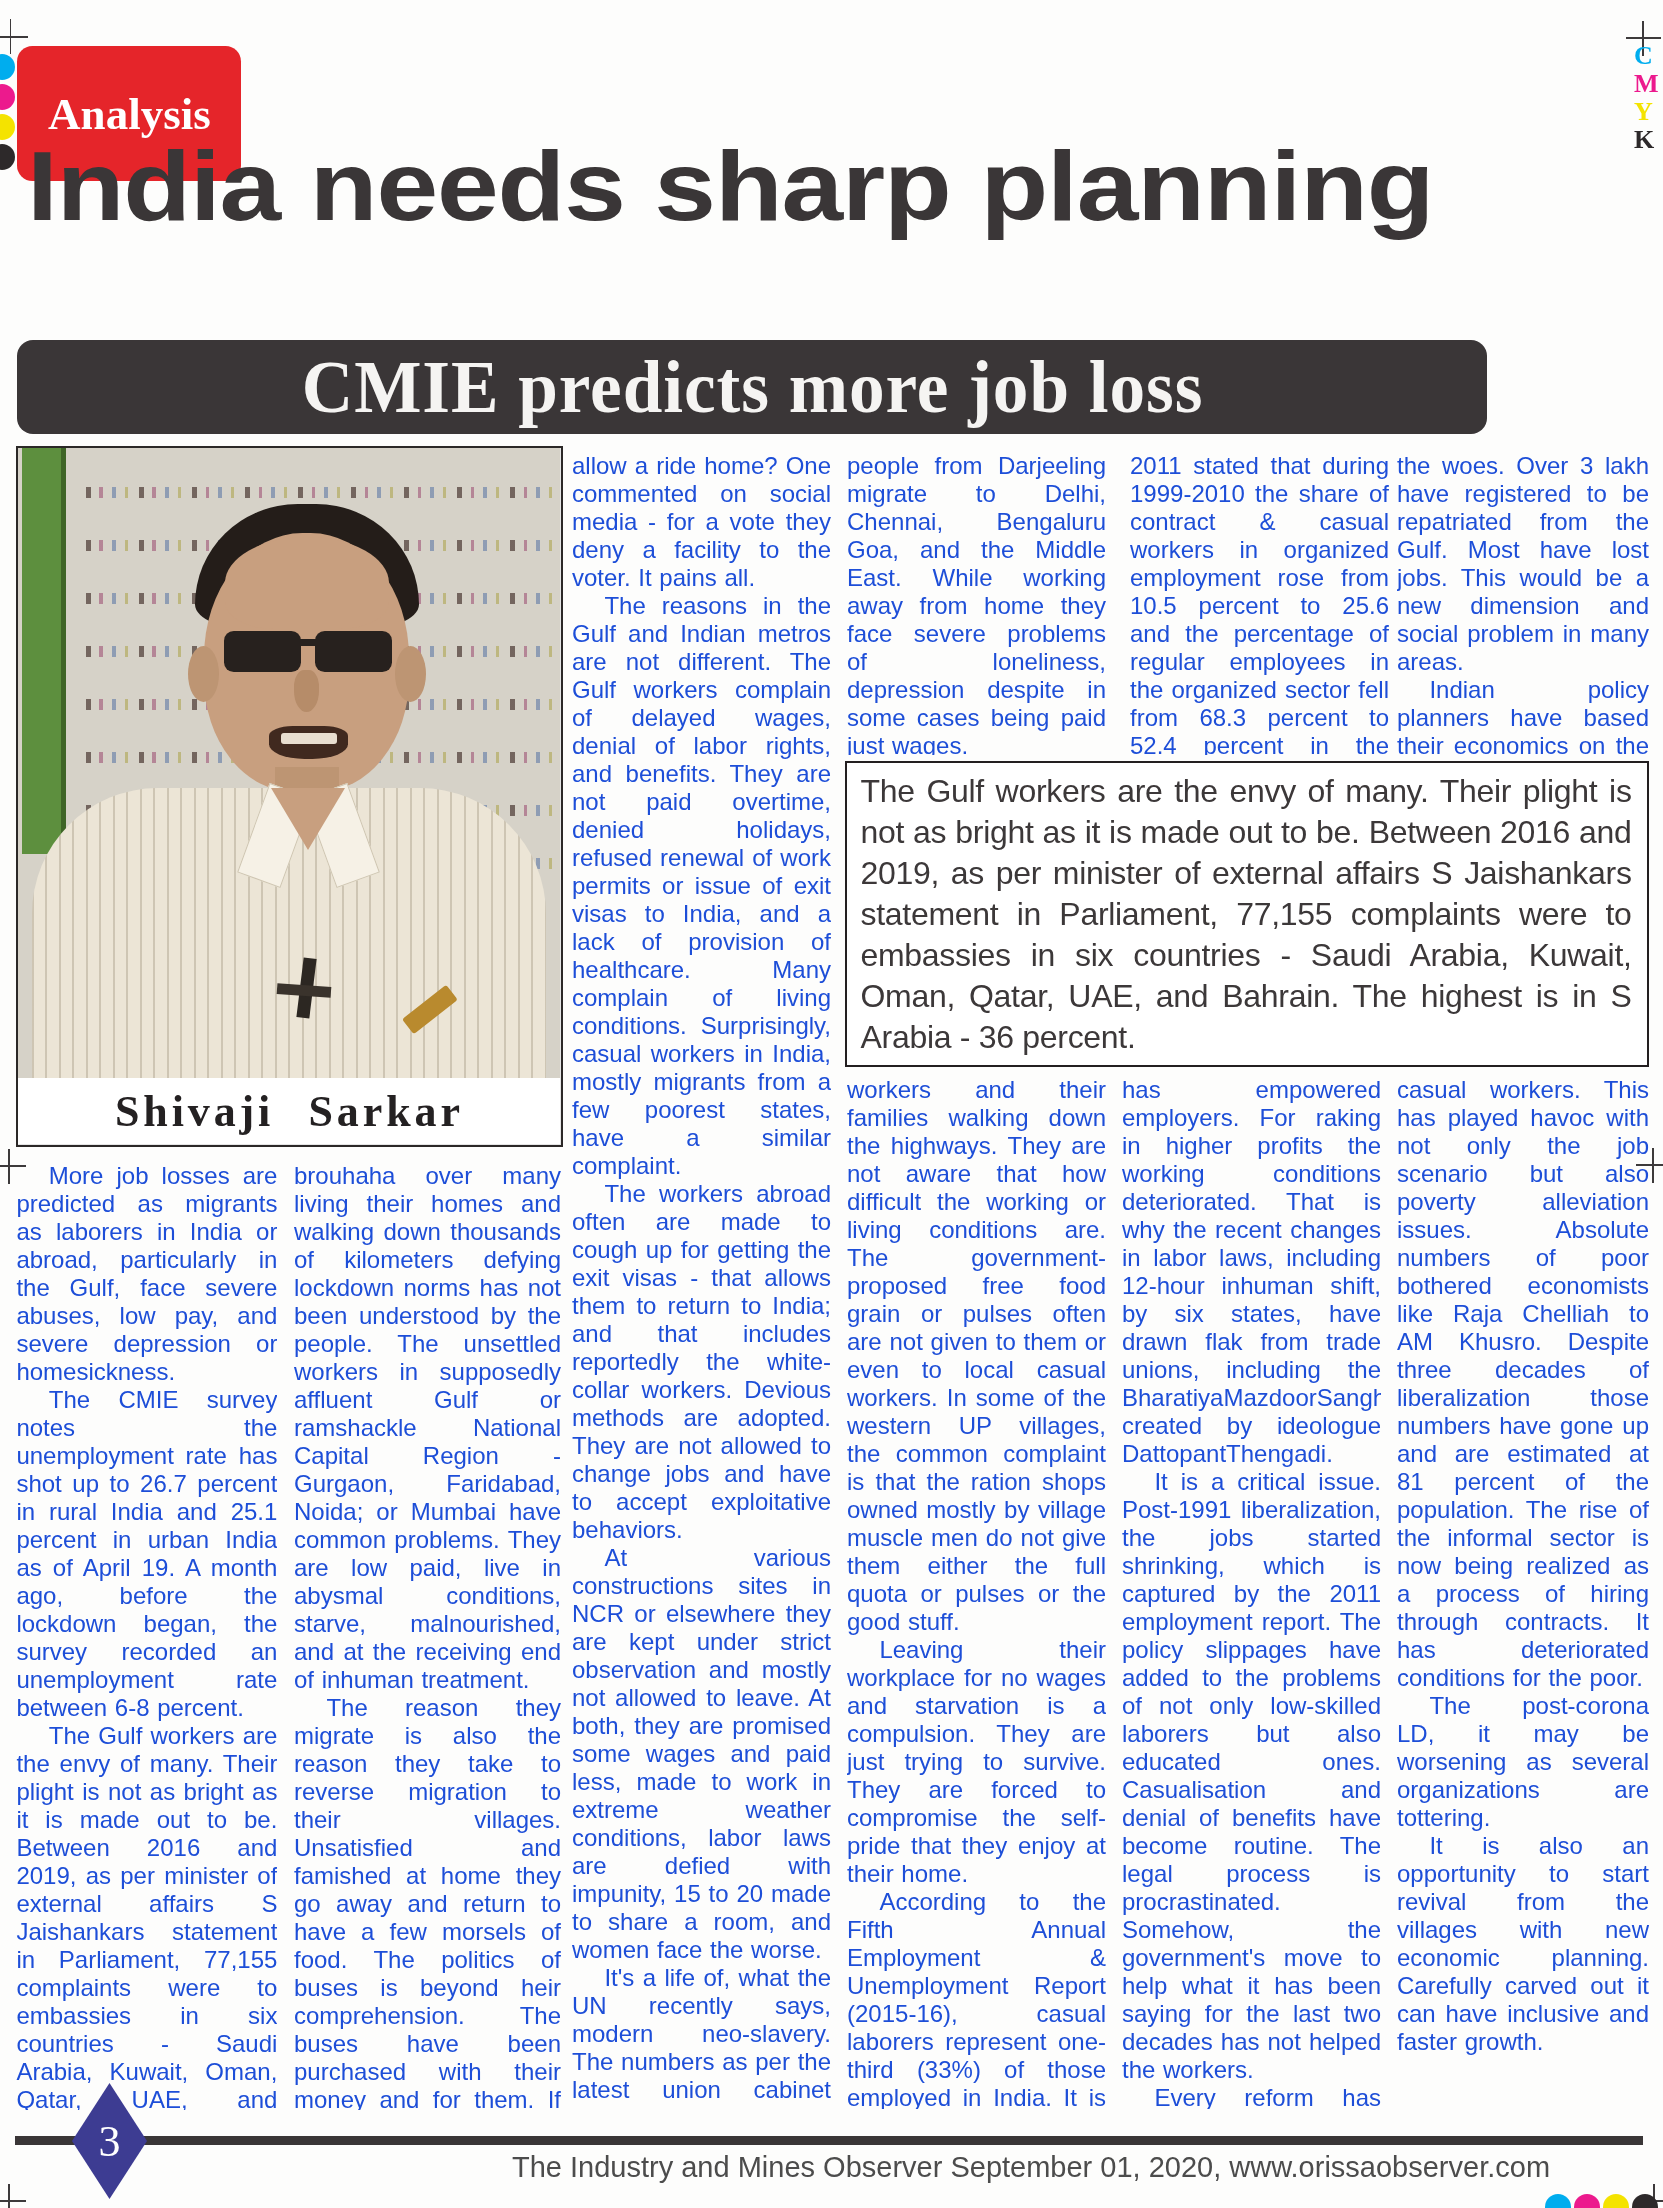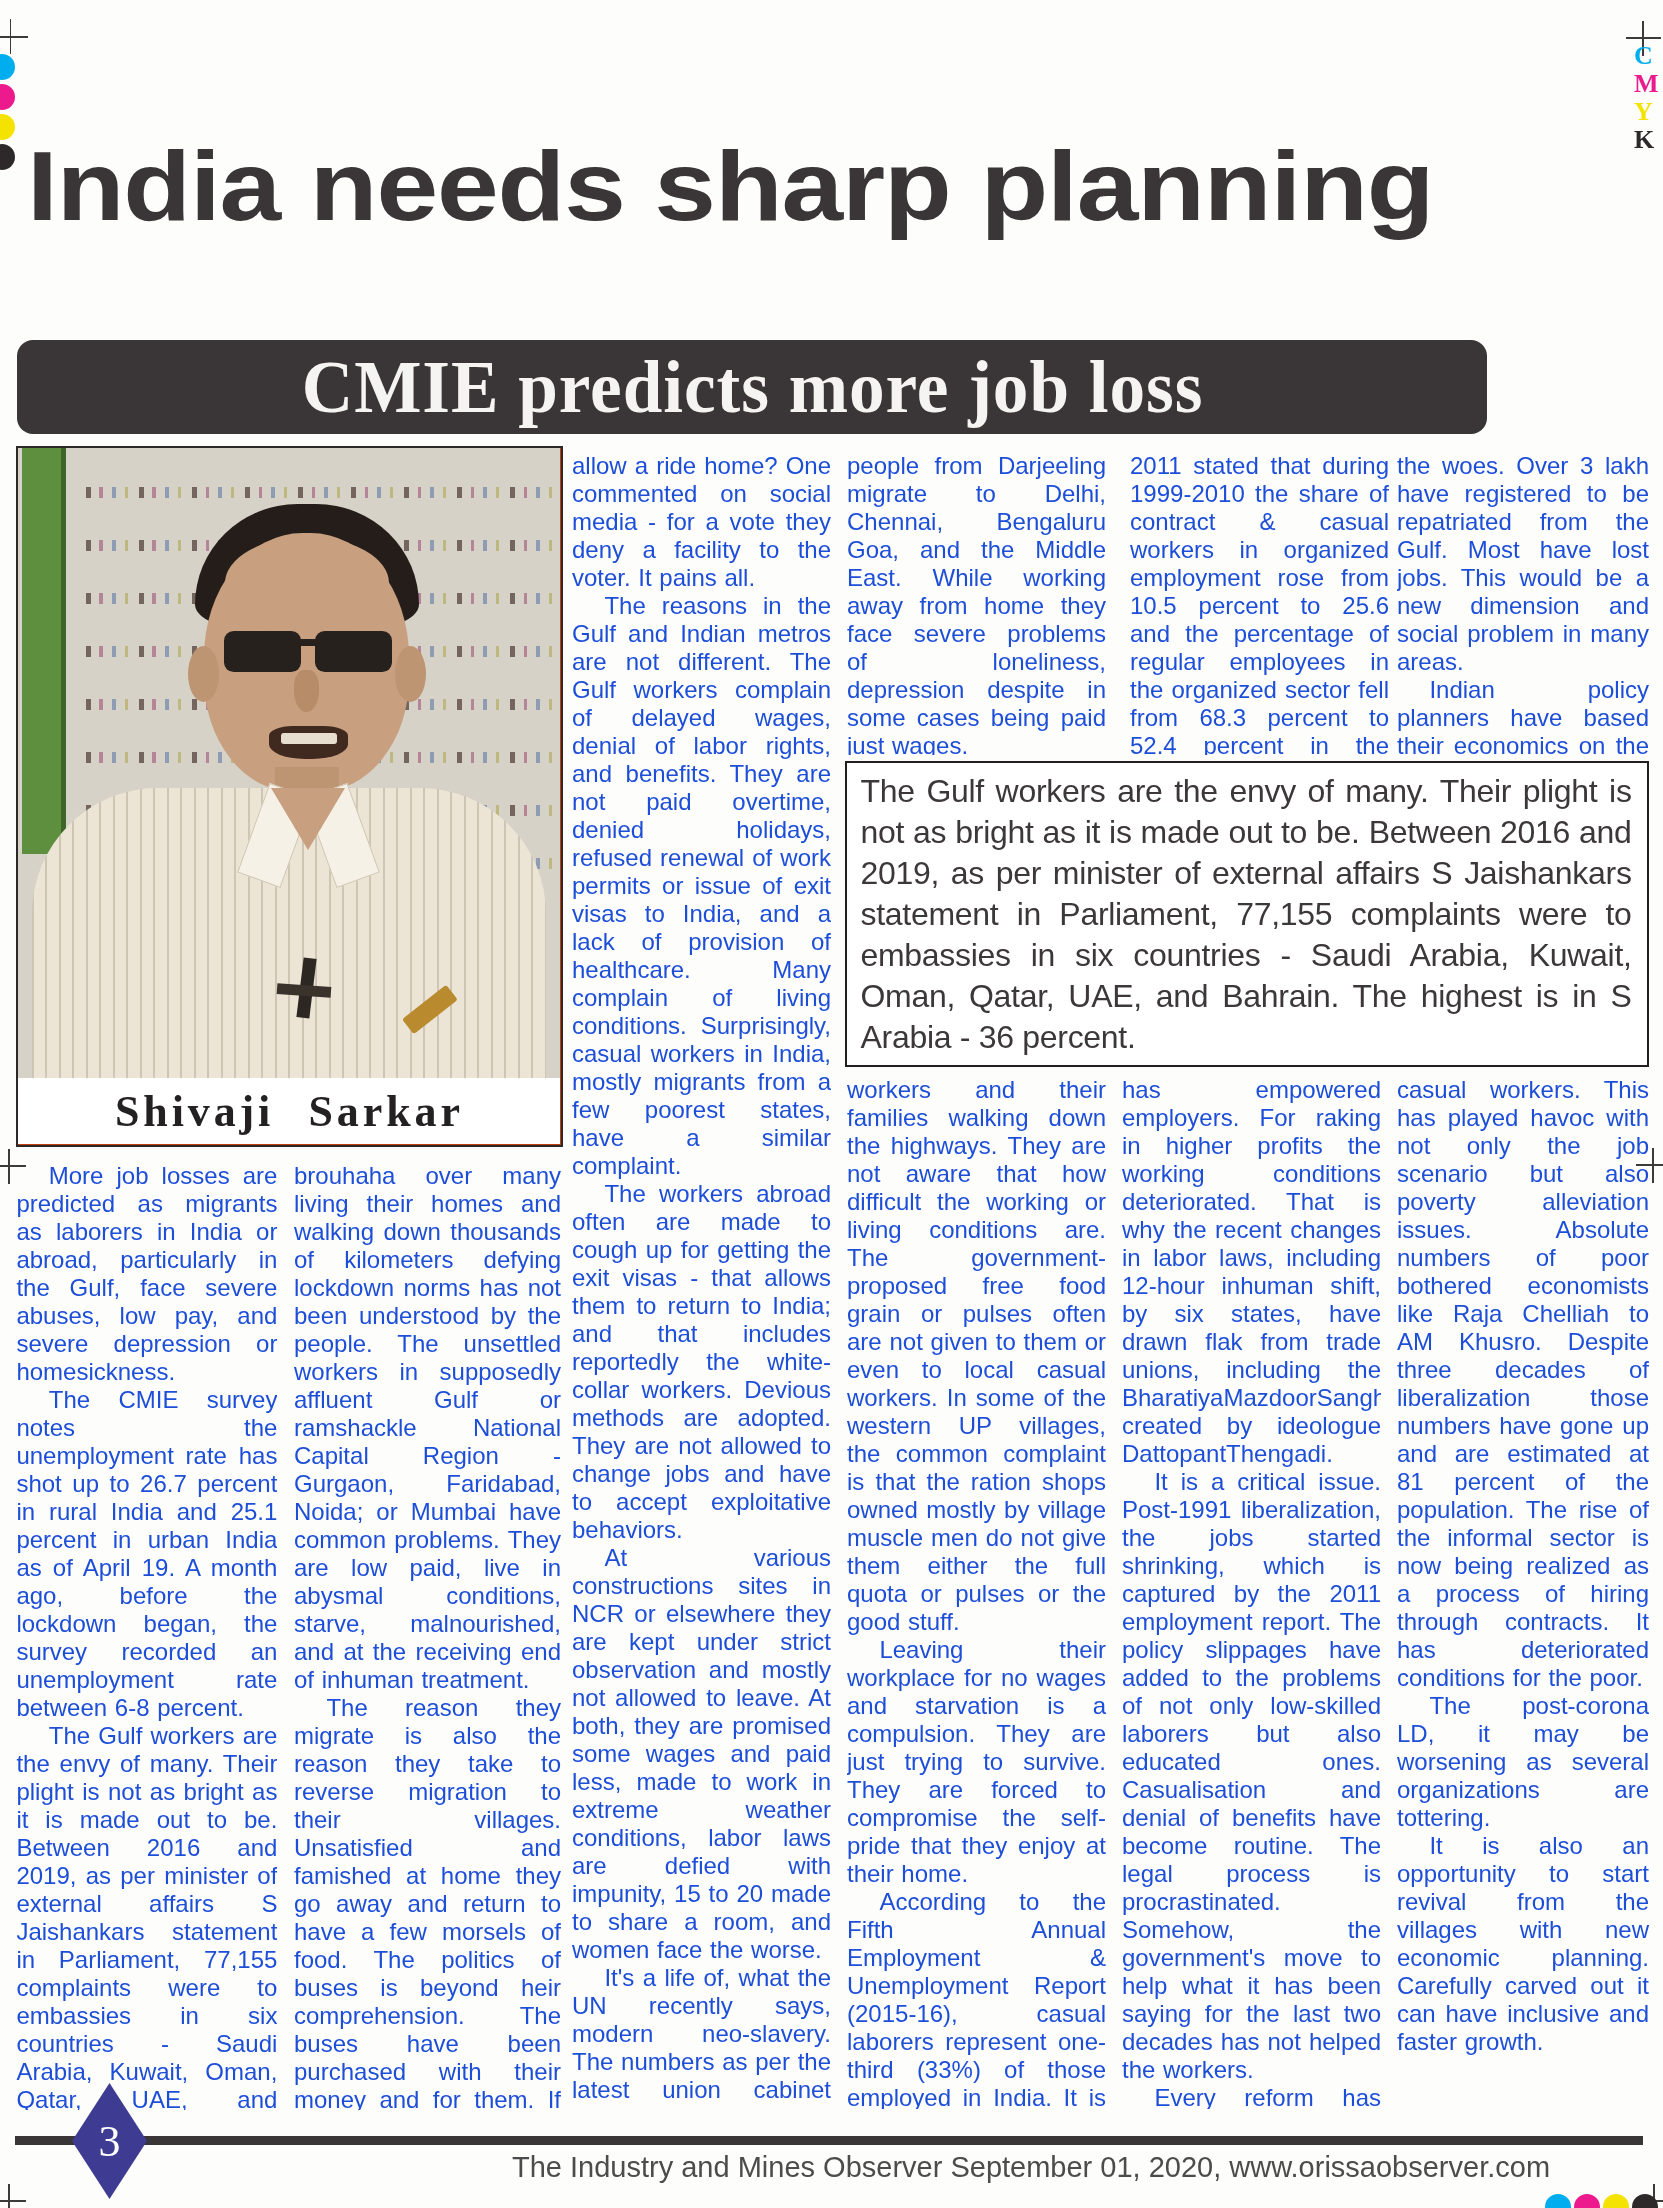"Analysis" div.analysis-box { html: none -> <div> <span>Analysis</span> </div> }
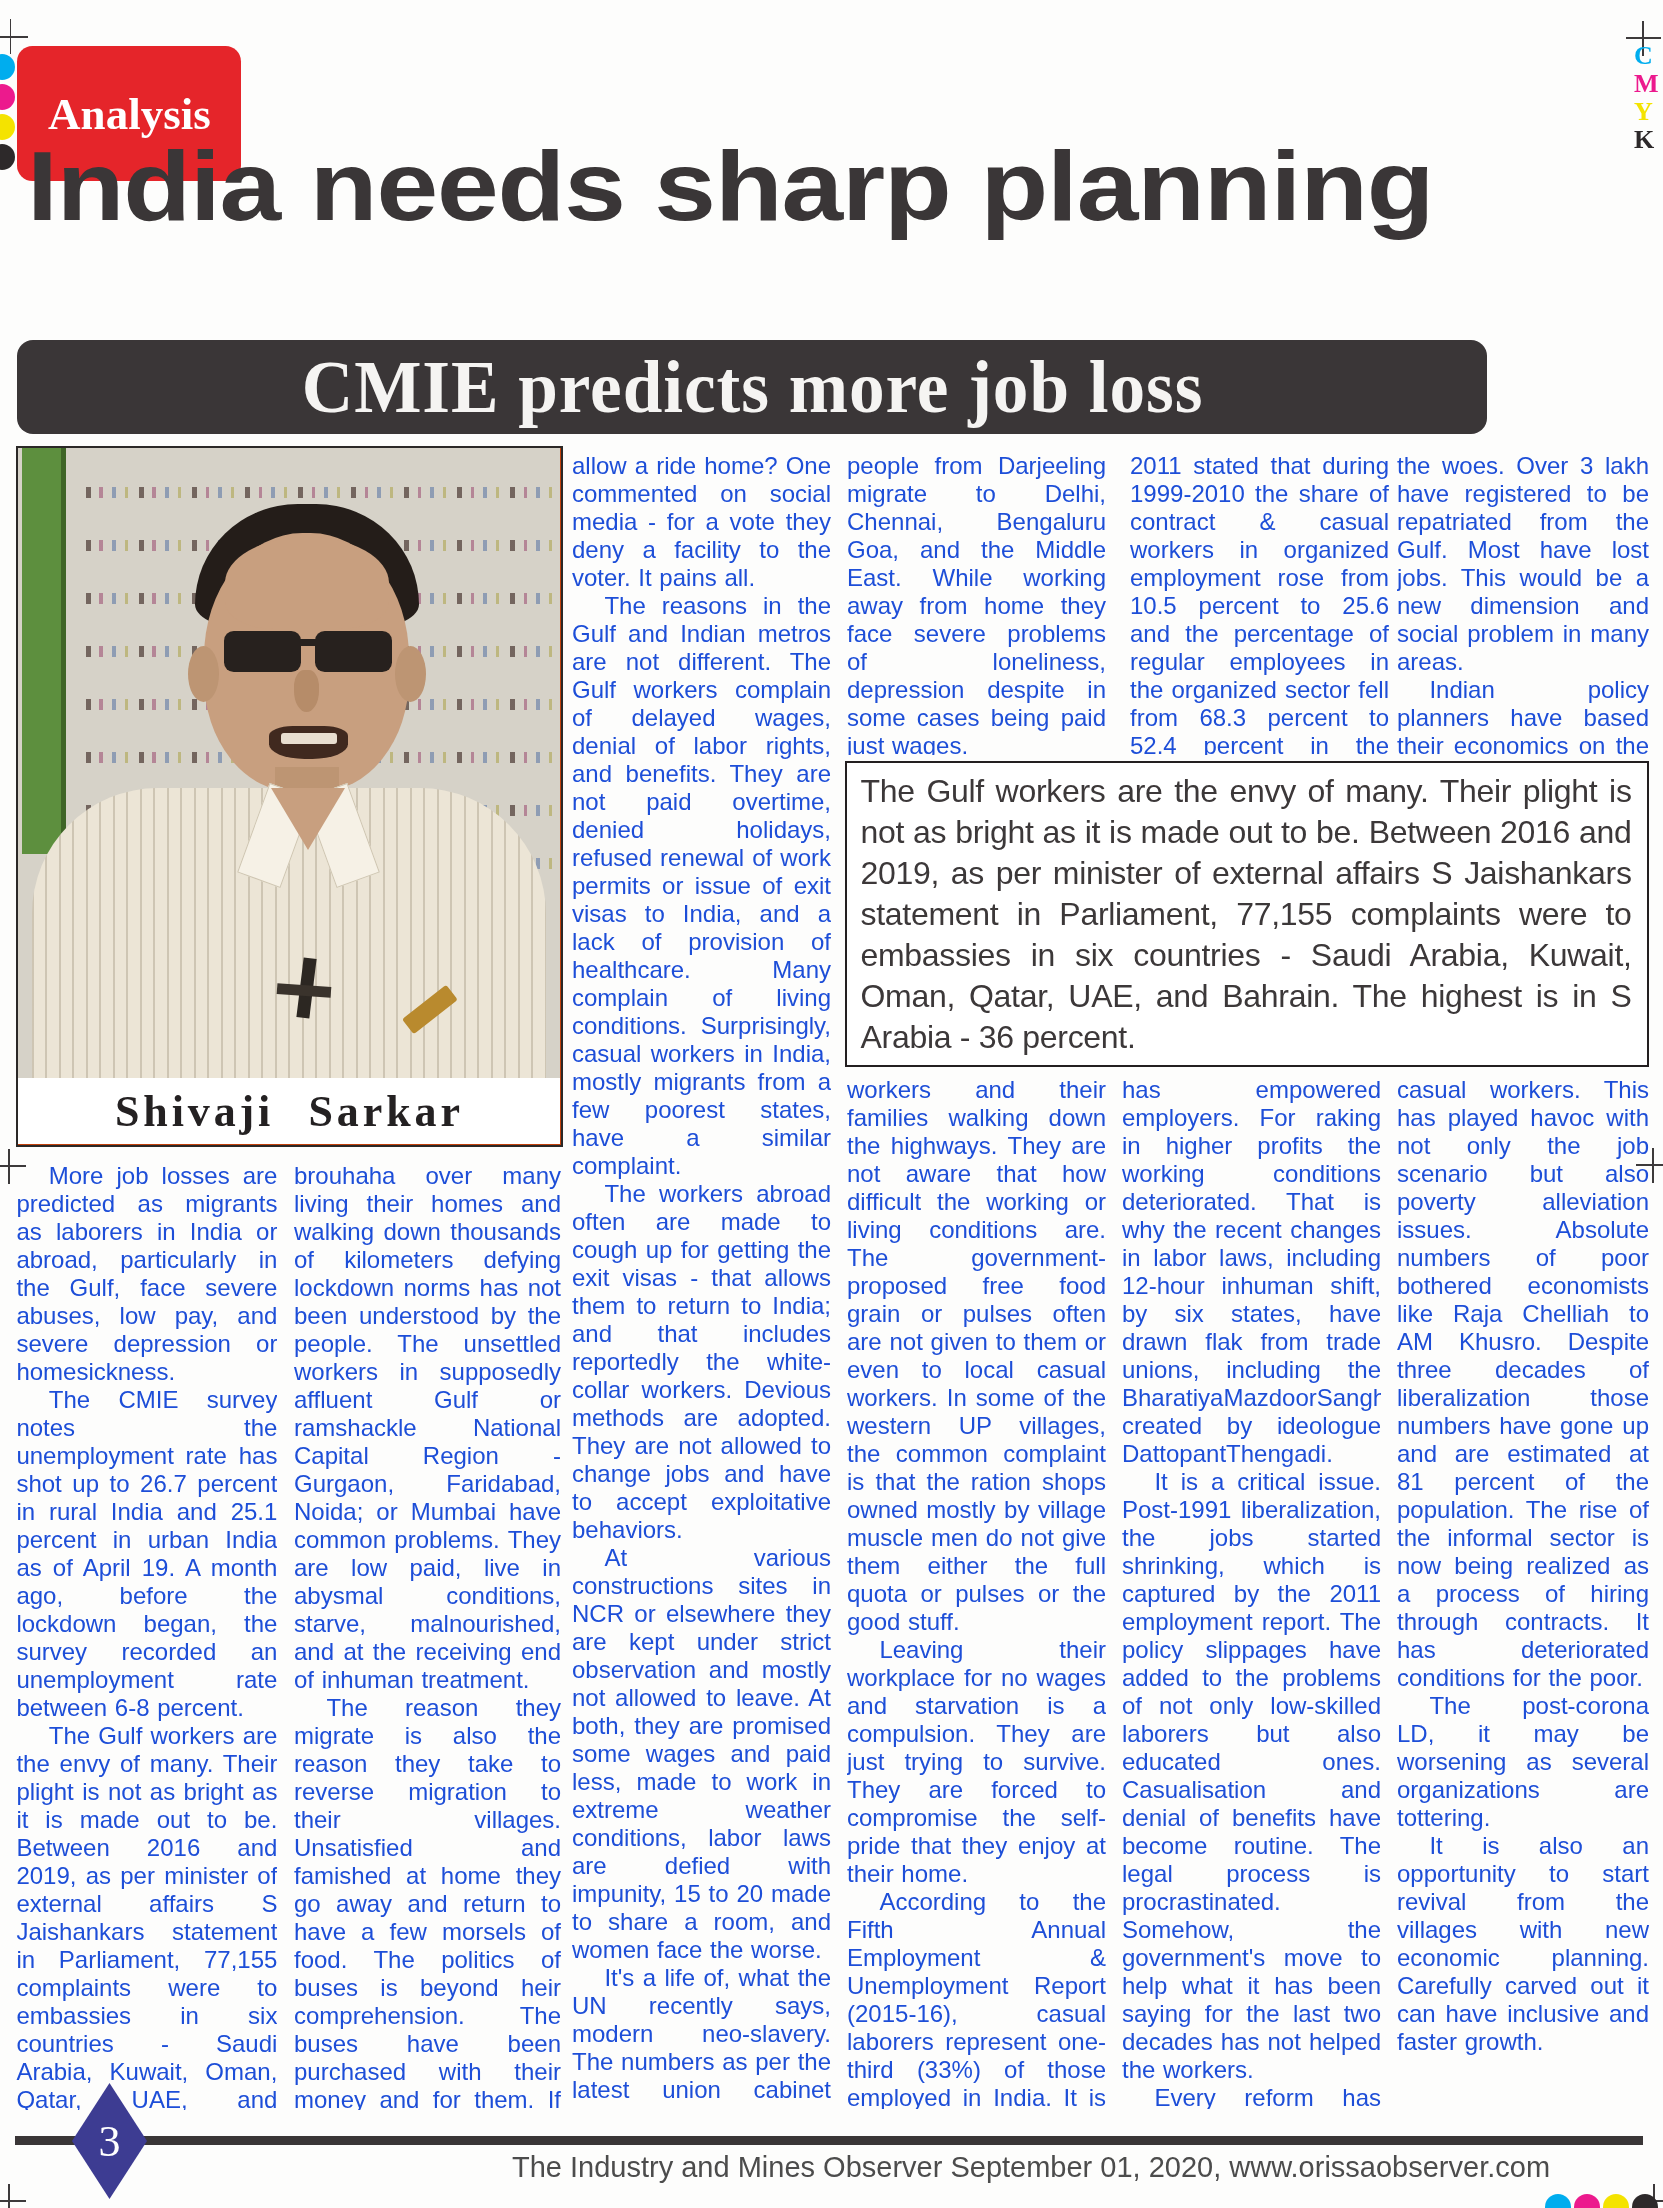"Shivaji Sarkar" .photo { background: #c2410c -> #e5e5e5 }
